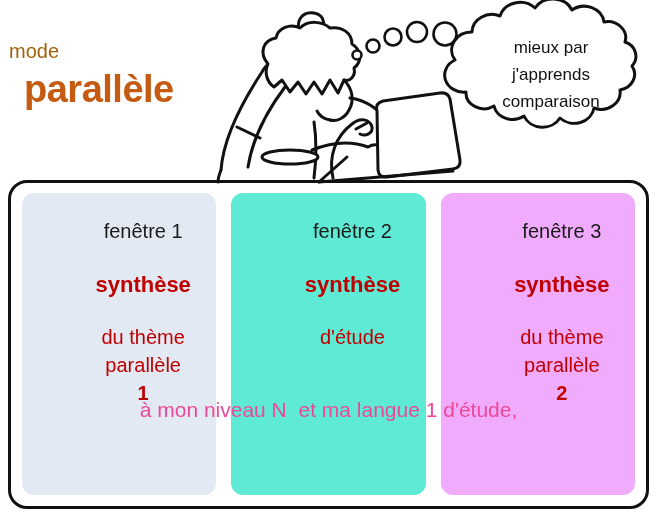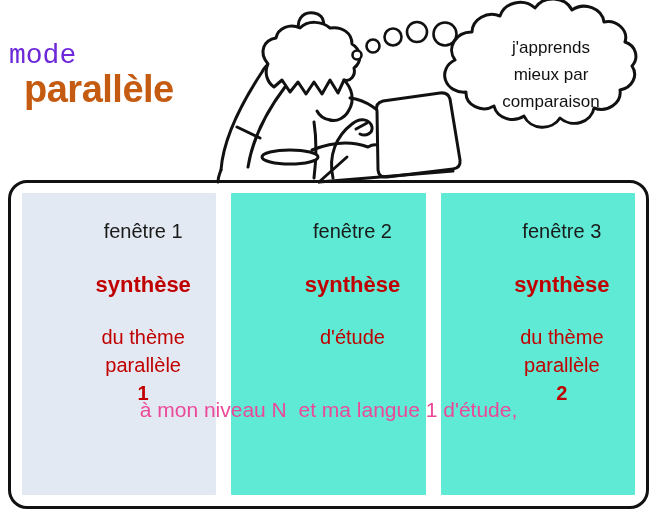"mode" .mode { color: #6d28d9 -> #a16207; font-family: Liberation Mono, monospace -> none; font-size: 28px -> 20px }
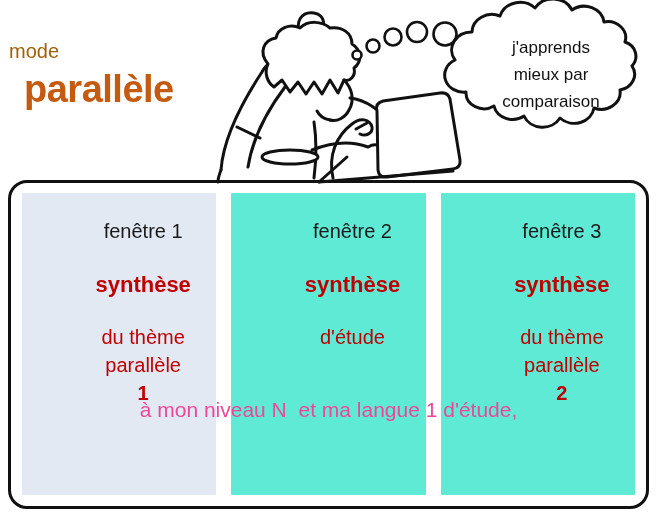"j'apprends" div { order: before "mieux par" -> after "mieux par" }
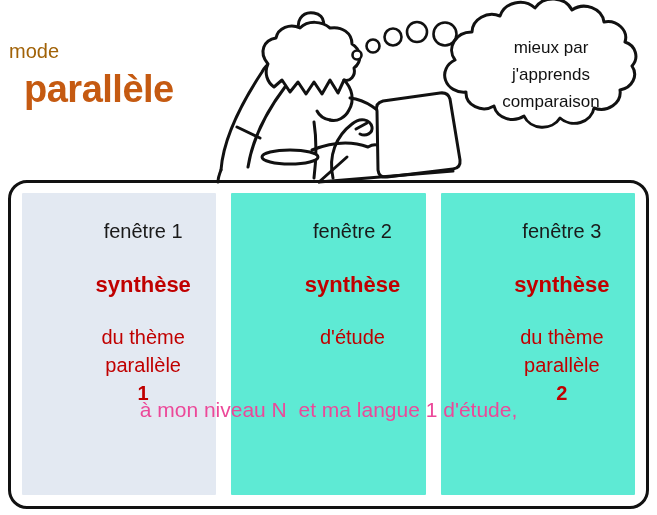"fenêtre 1" .panel { border-radius: 1px -> 12px }
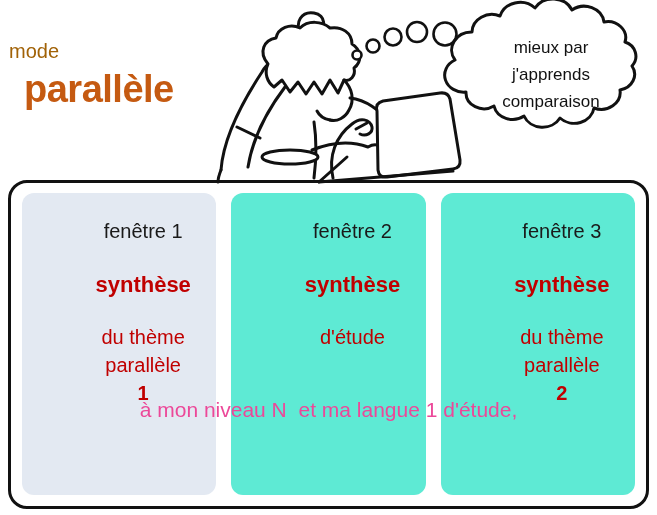"fenêtre 3" .panel3 { background: #5eead4 -> #f0abfc }
